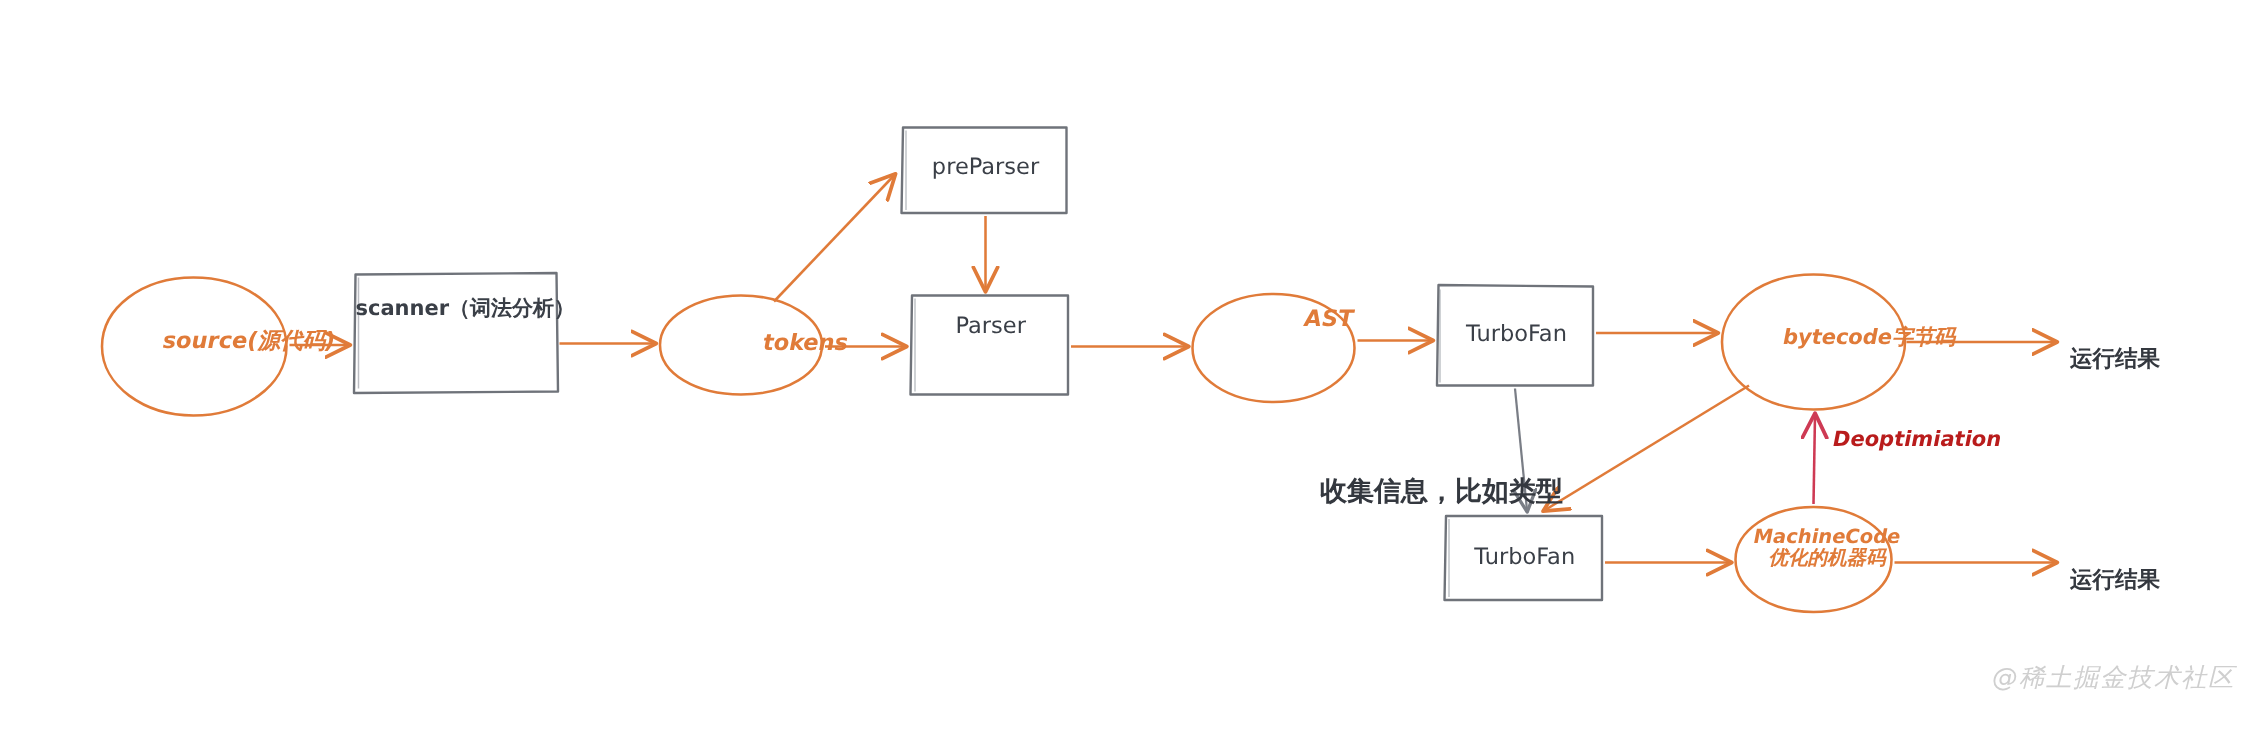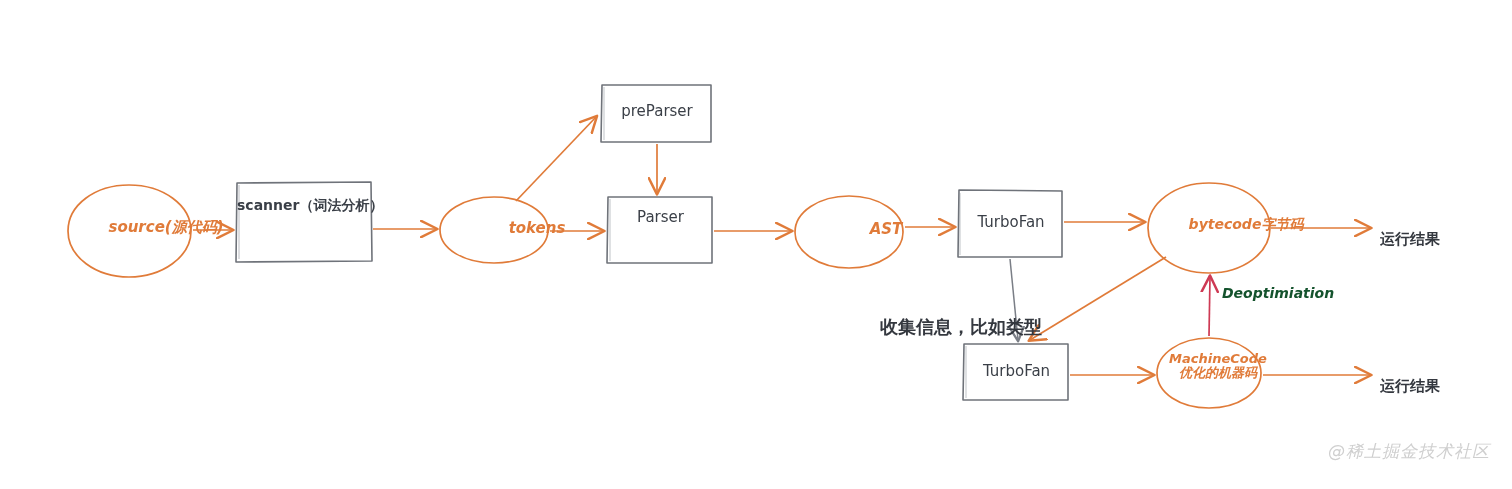"AST" div.node-label { top: 220px -> 203px }
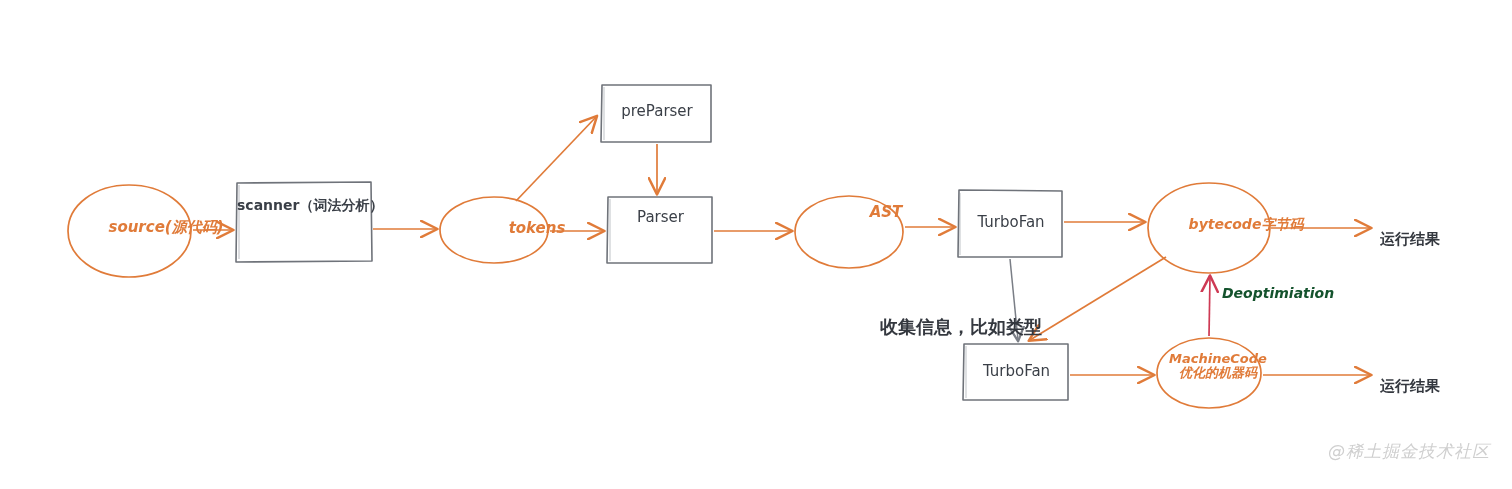"Deoptimiation" .lbl-red { color: #14532d -> #b91c1c }
